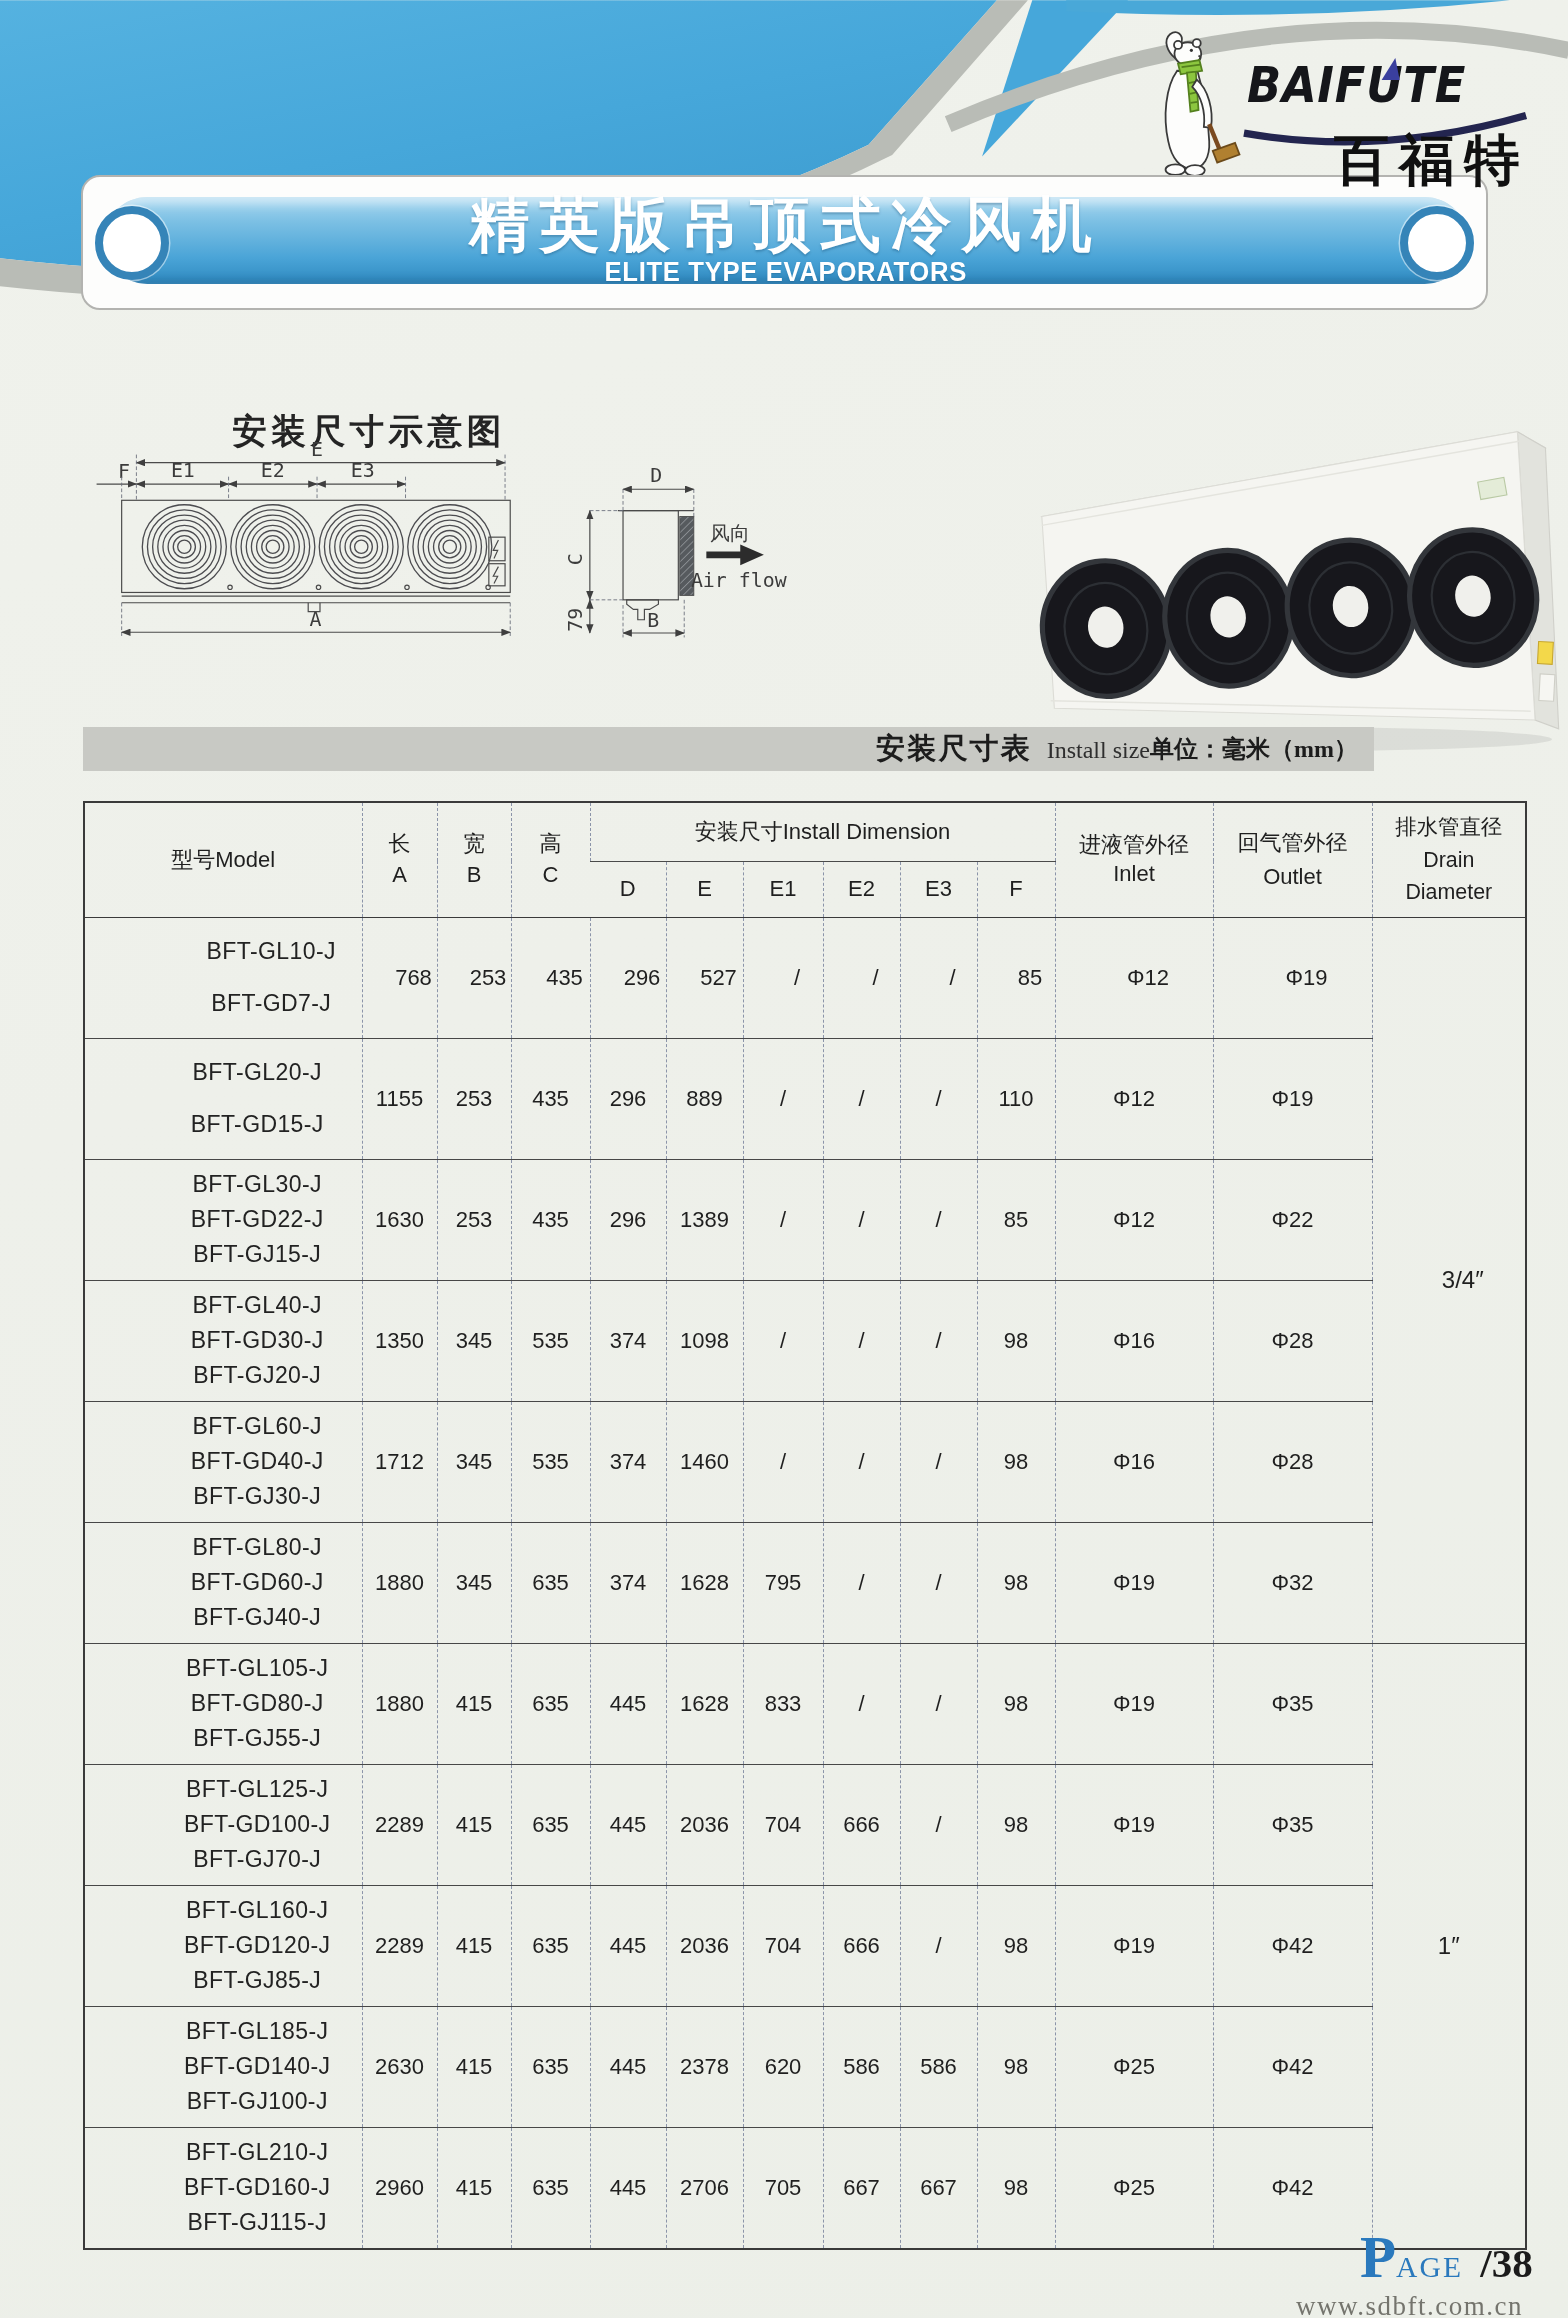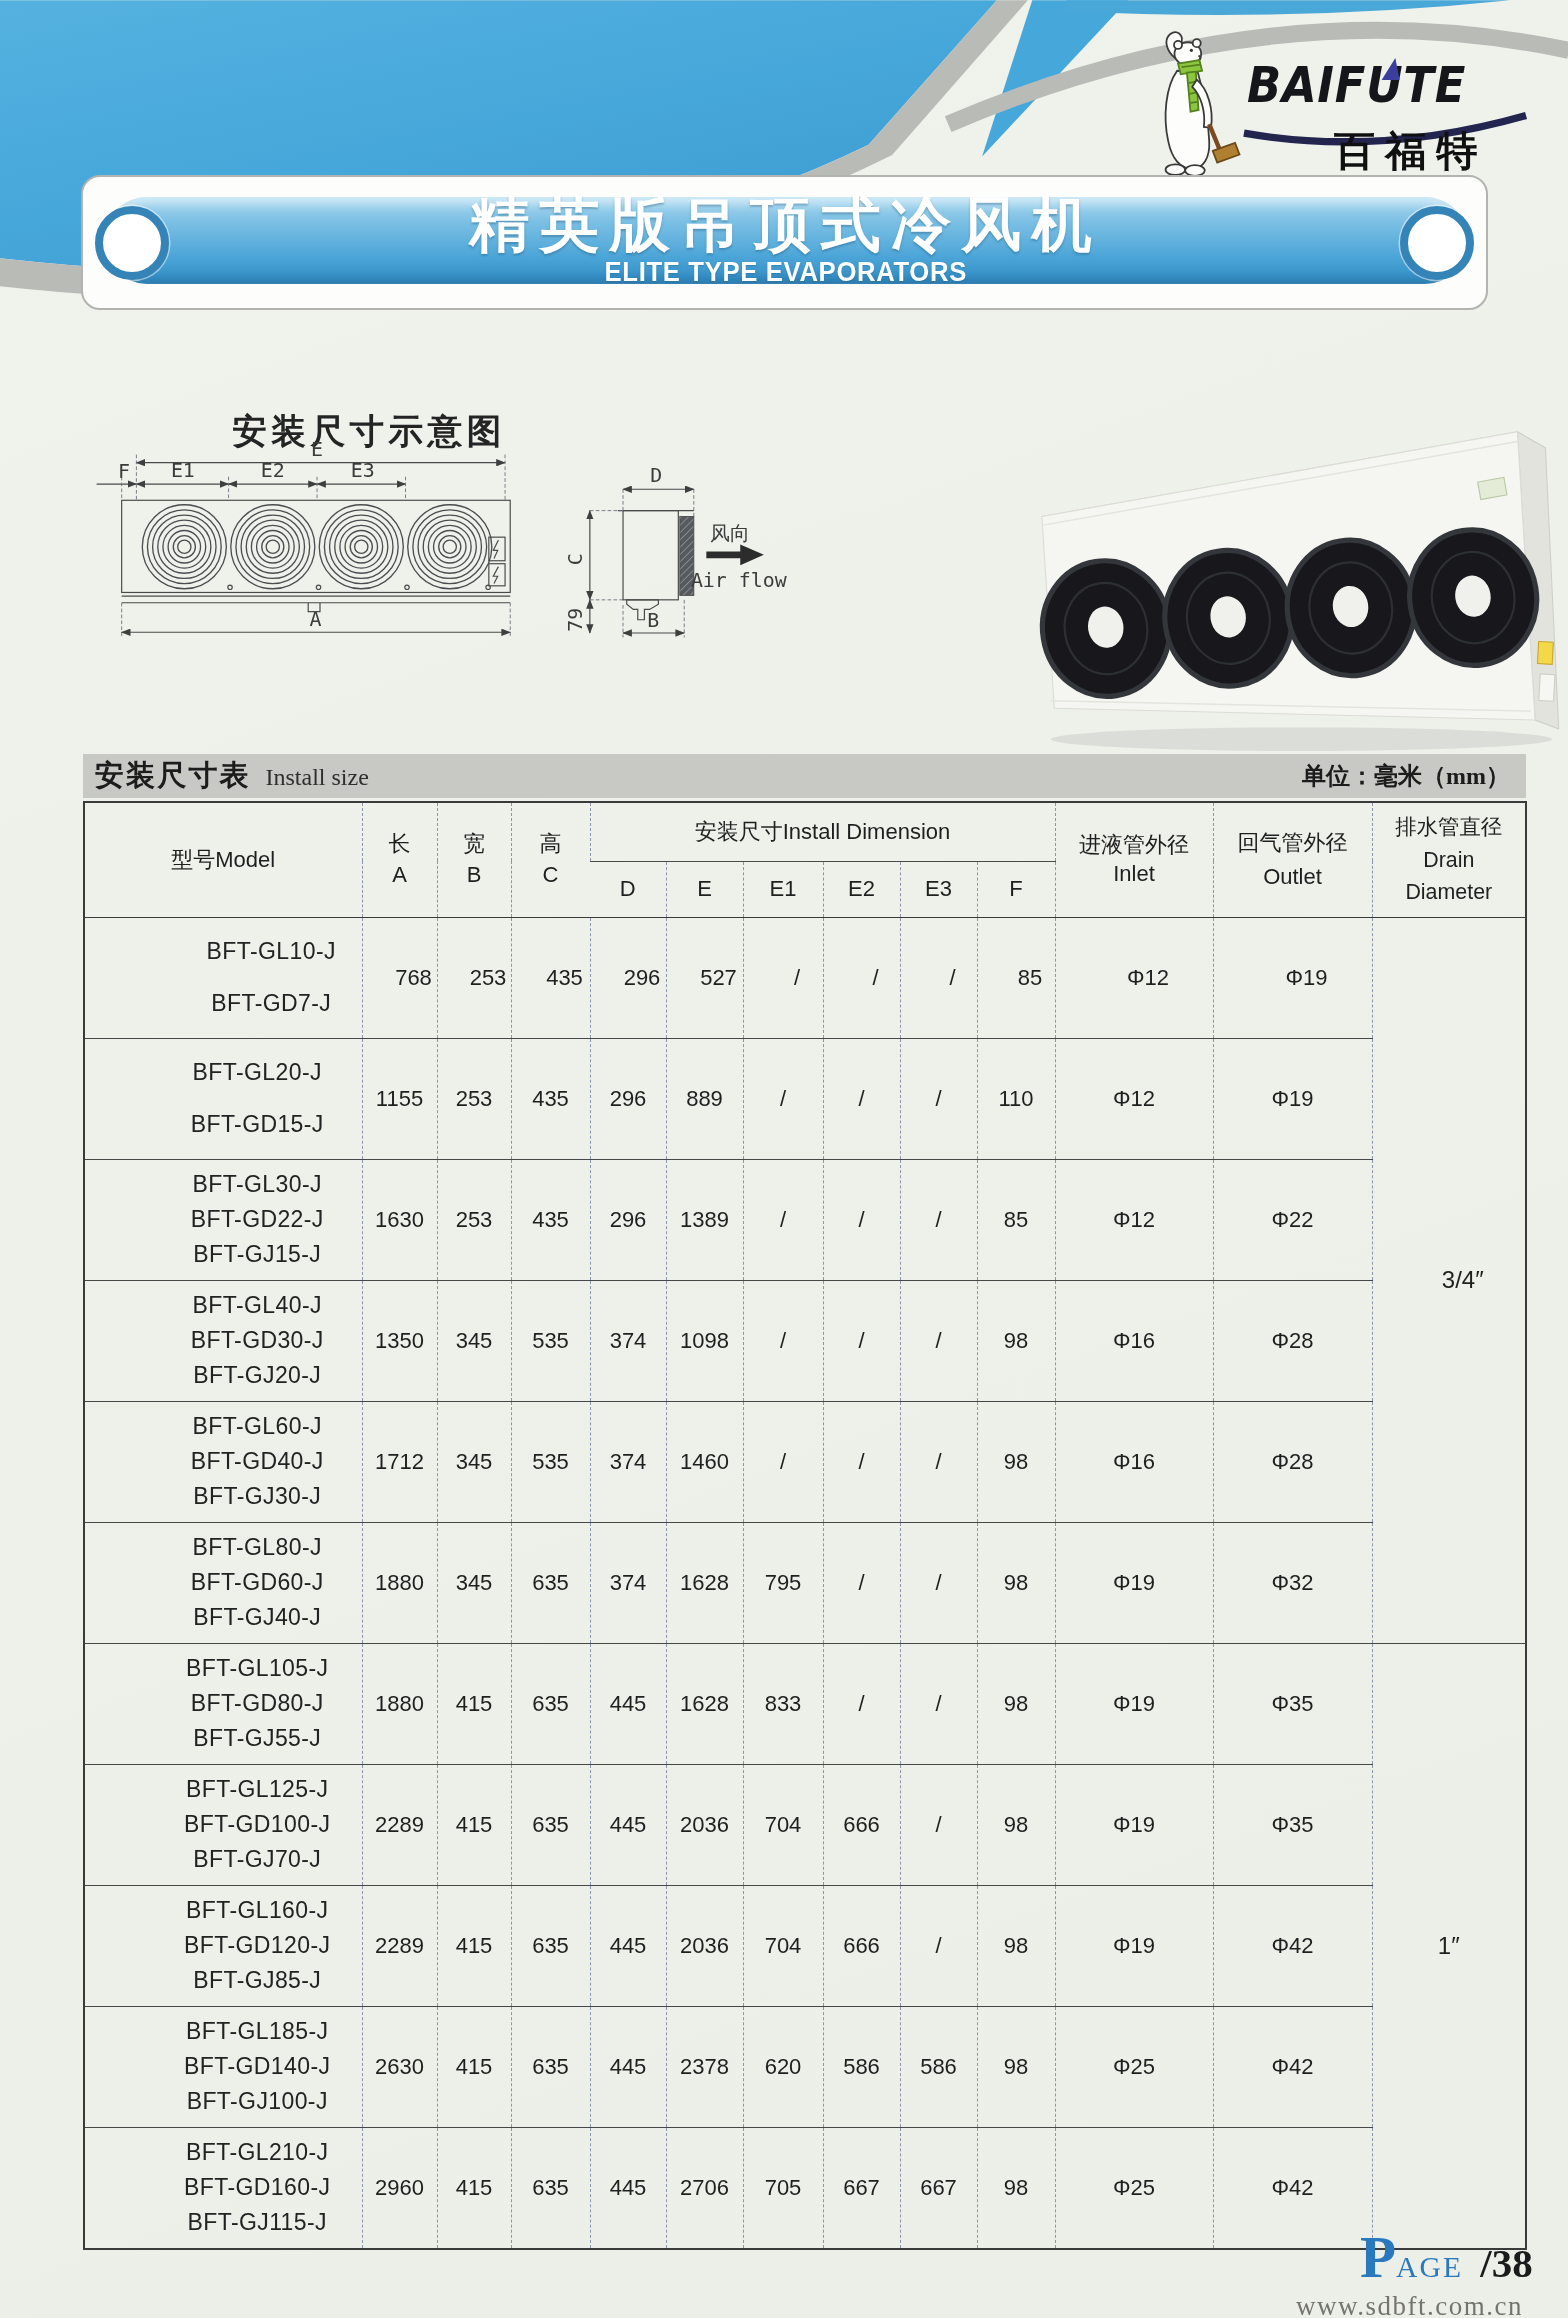"百福特" .logo-cn { font-size: 41px -> 55px }
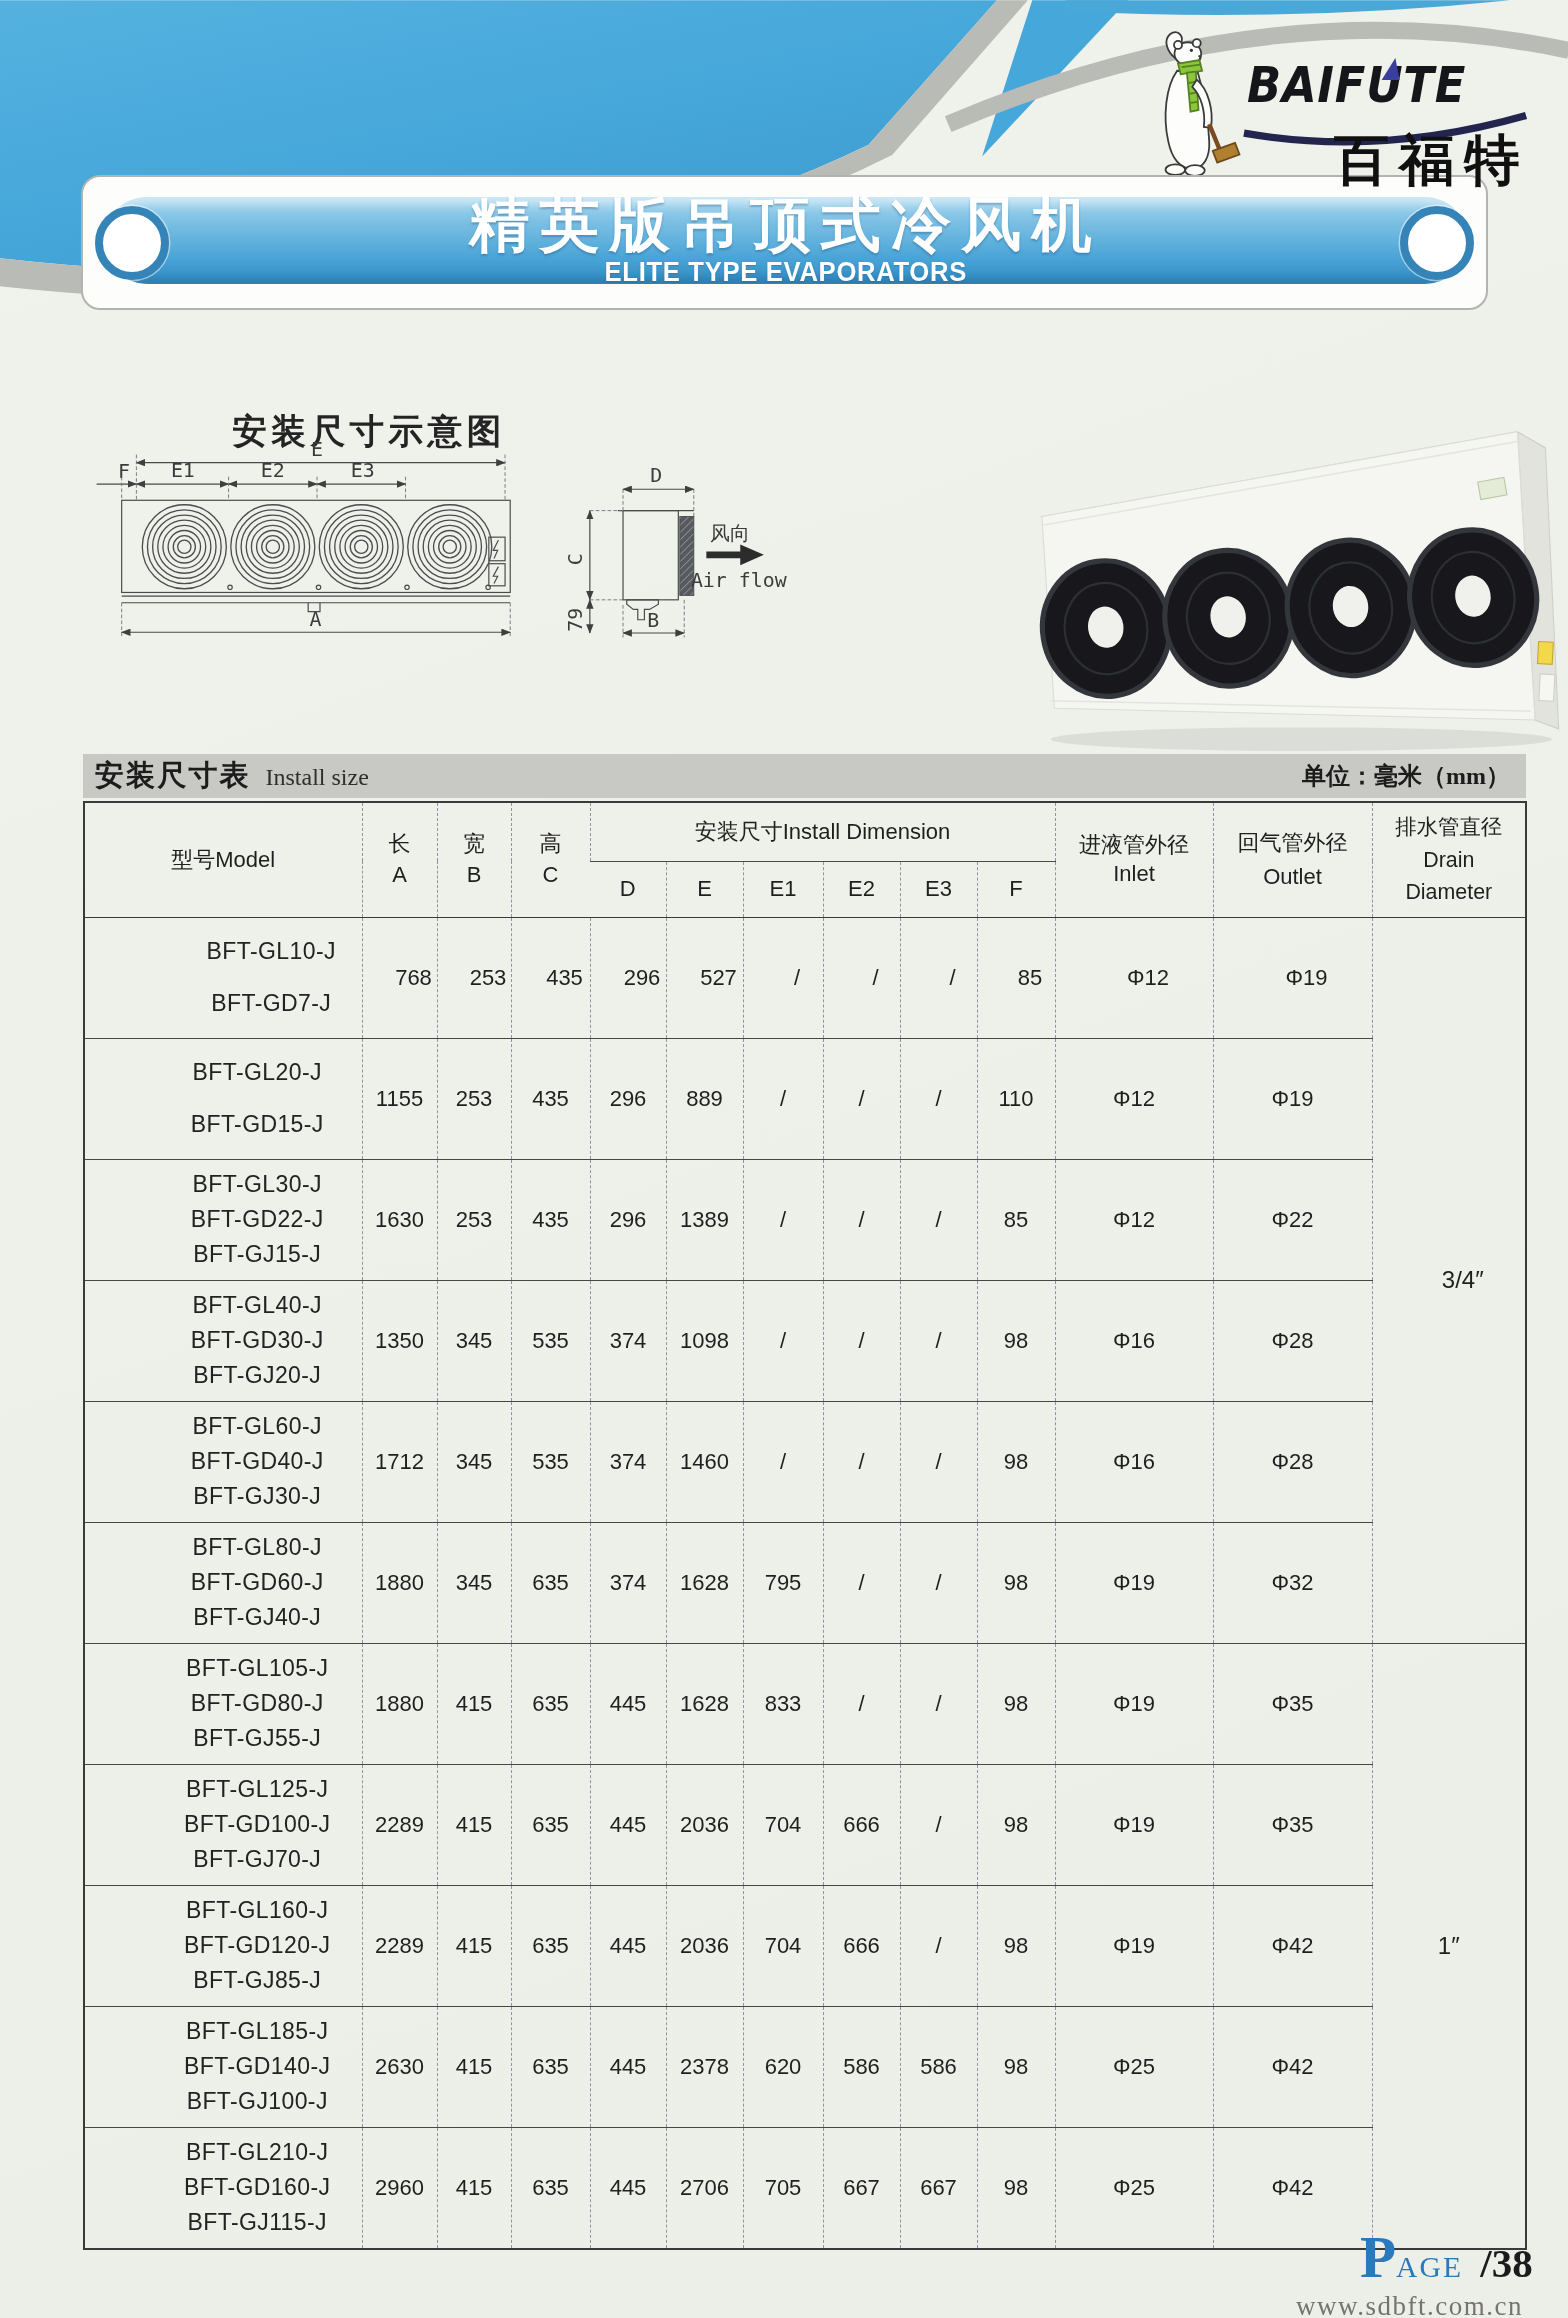"安装尺寸表" .section-bar { justify-content: space-between -> flex-end; top: 754px -> 727px; width: 1443px -> 1291px }
